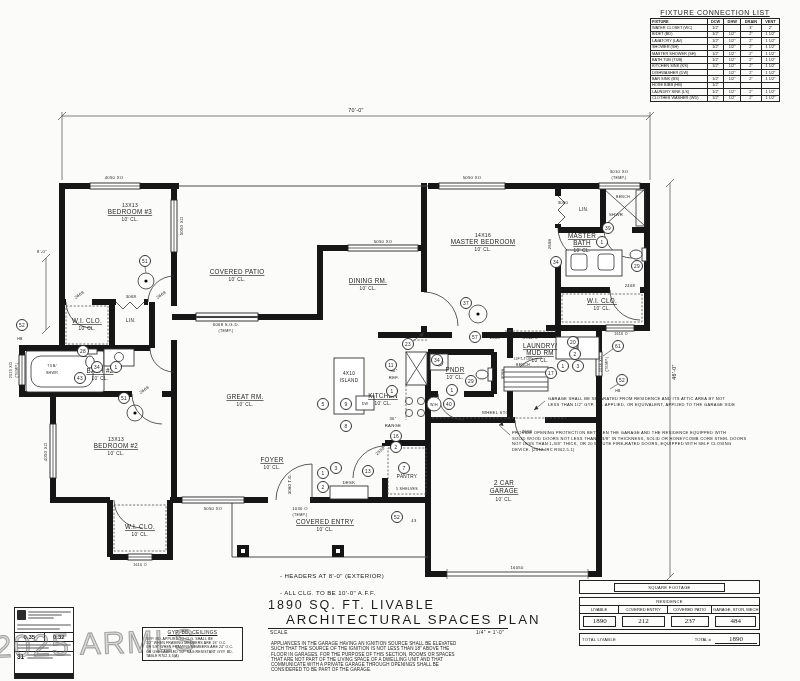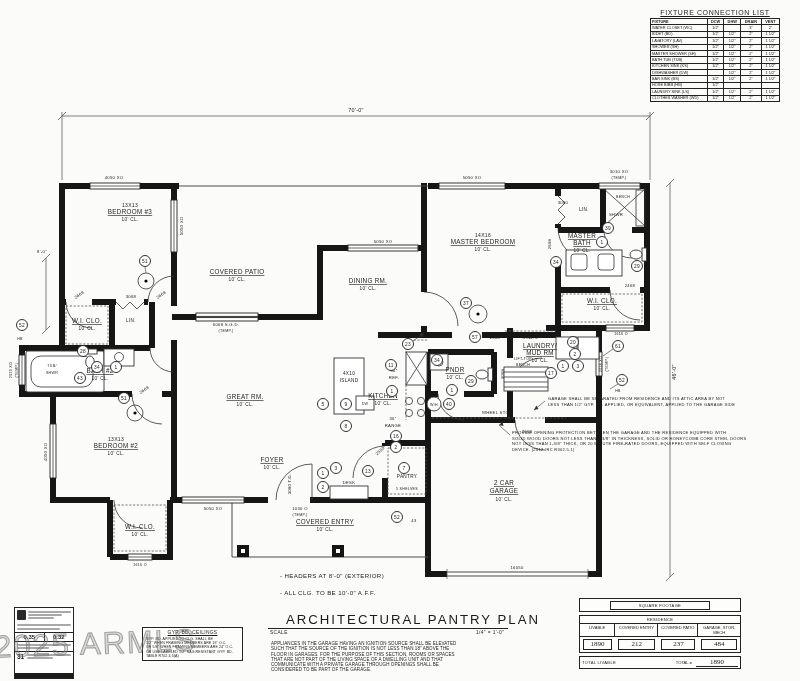"1890 SQ. FT. LIVABLE" div.abs { html: none -> <div>1890 SQ. FT. LIVABLE</div> }
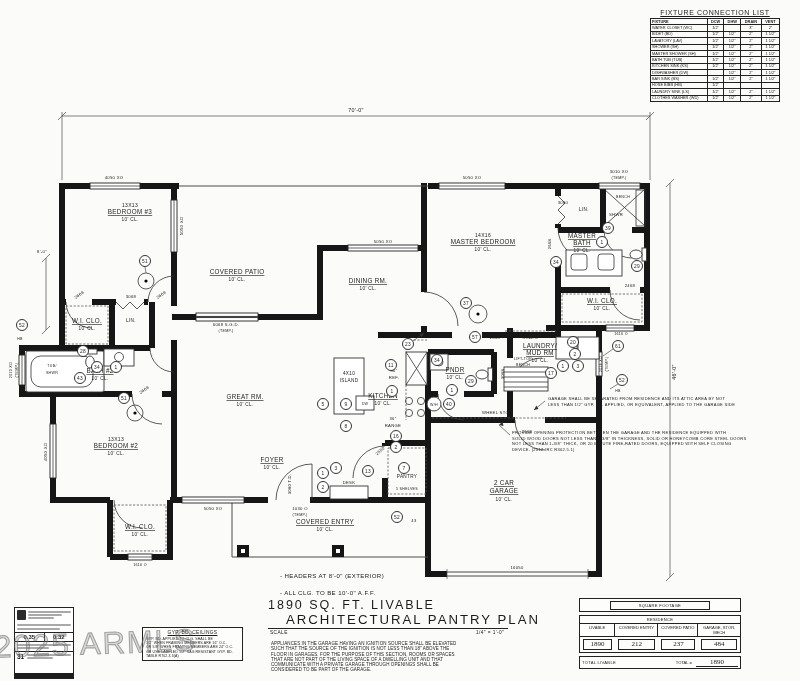"ARCHITECTURAL PANTRY PLAN" div.abs { text: PANTRY -> SPACES }
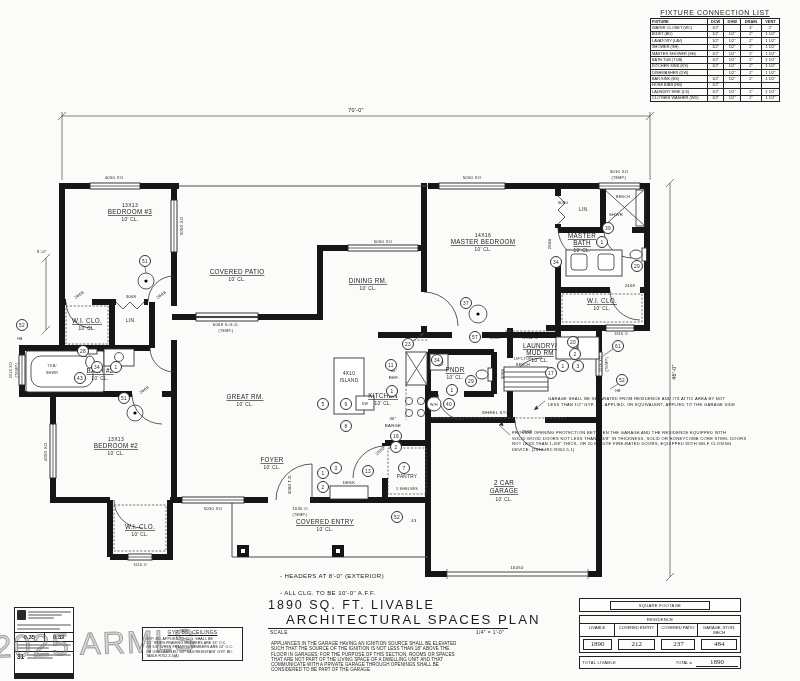"1890" .sqft { top: 598px -> 580px; width: 162px -> 181px }
